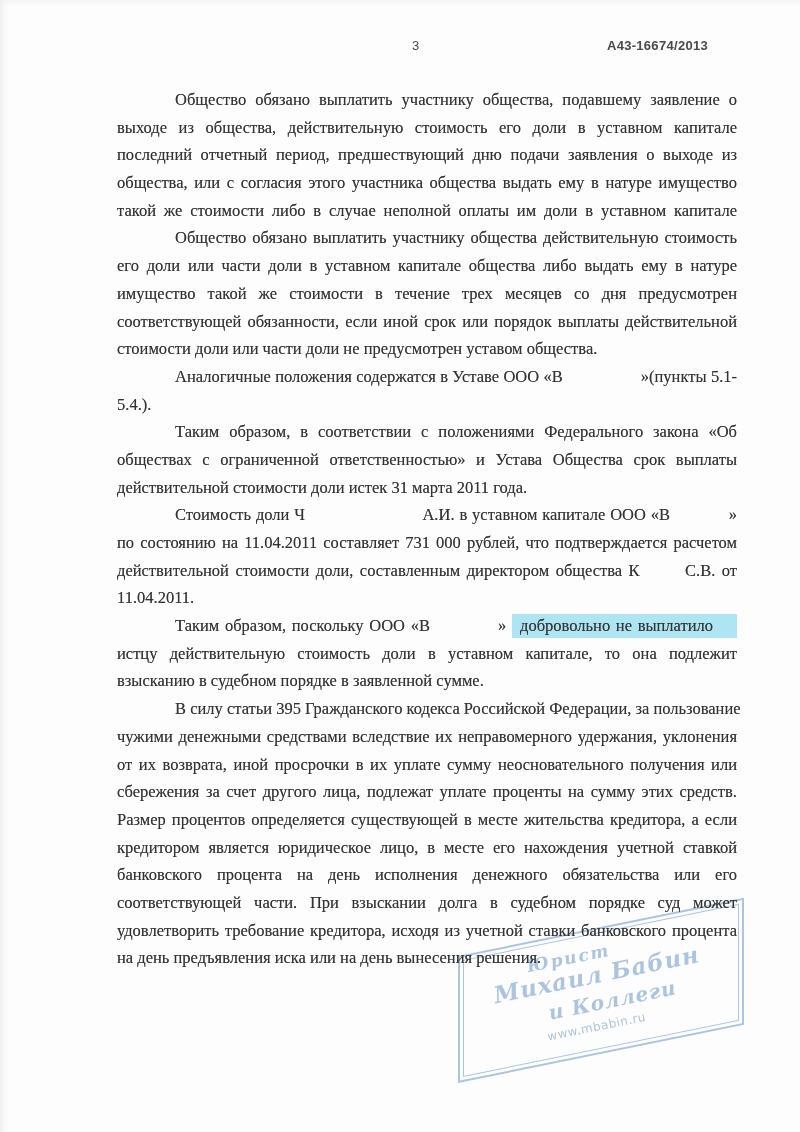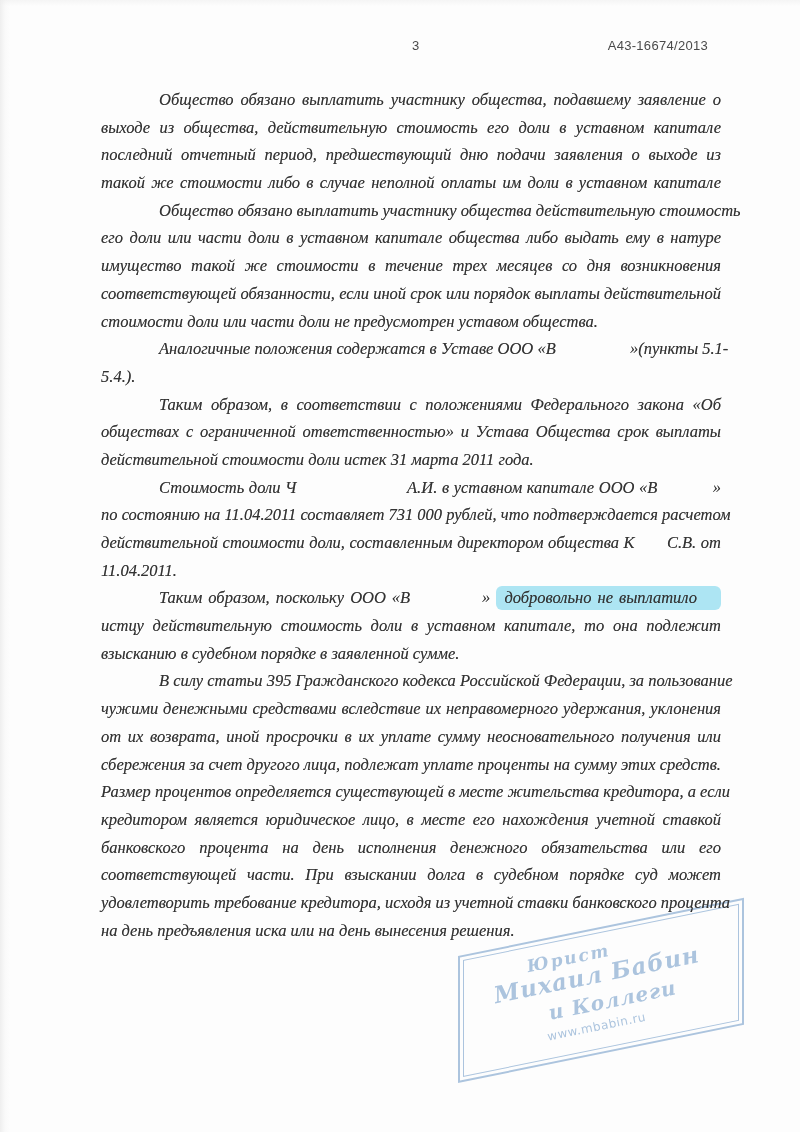"А43-16674/2013" .case-num { font-weight: none -> bold }
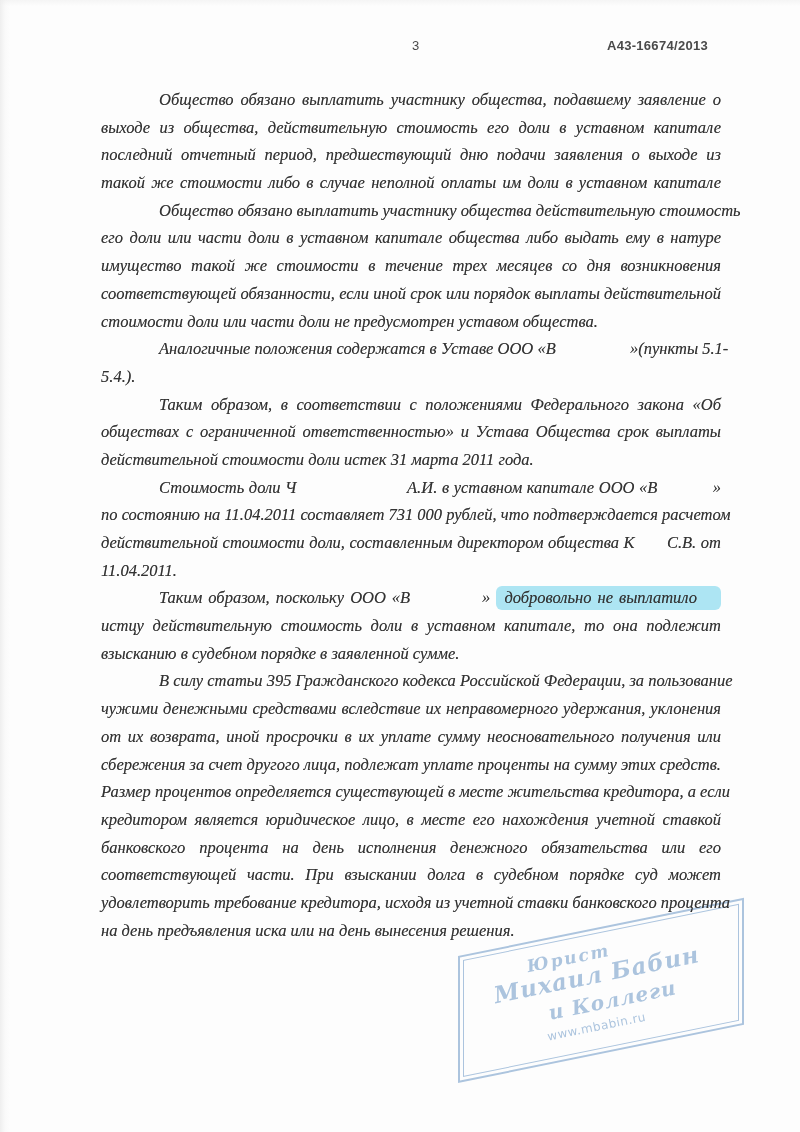"Общество обязано выплатить участнику" .textblock { font-style: italic -> none; left: 101px -> 117px }
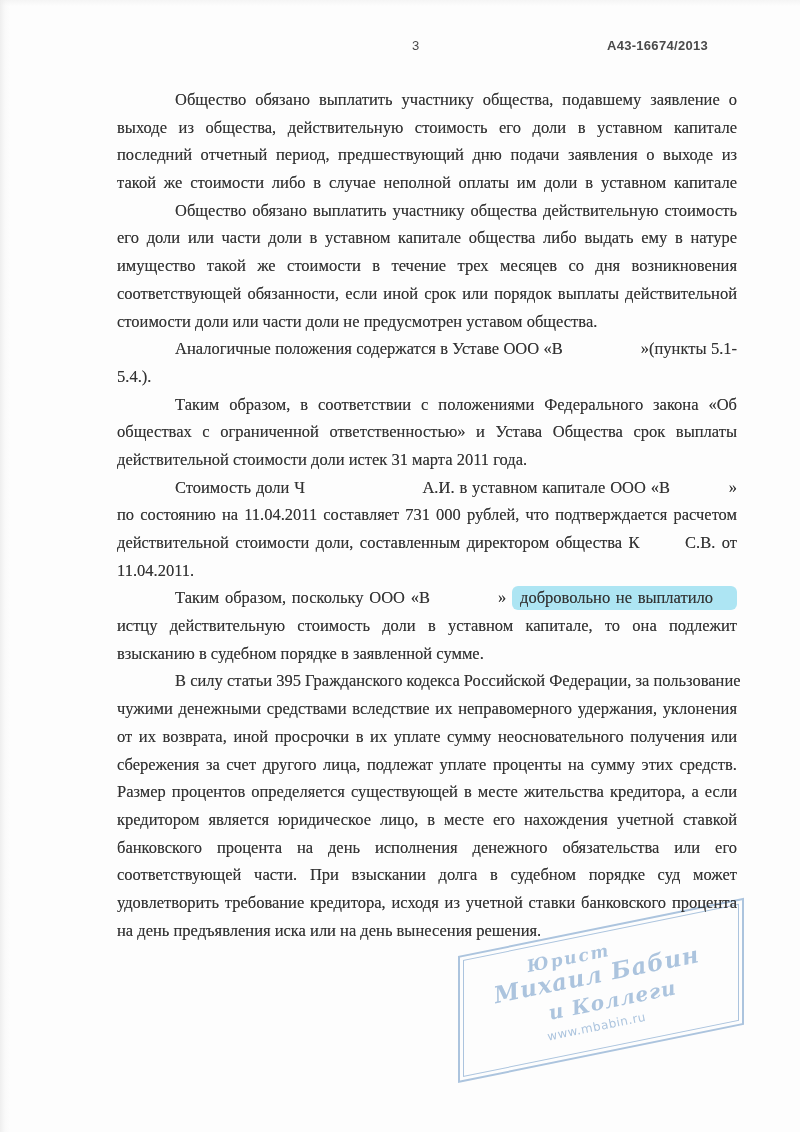"общества, или с согласия этого" div.line { html: none -> <div>общества, или с согласия этого участника общества выдать ему в натуре имущество</div> }
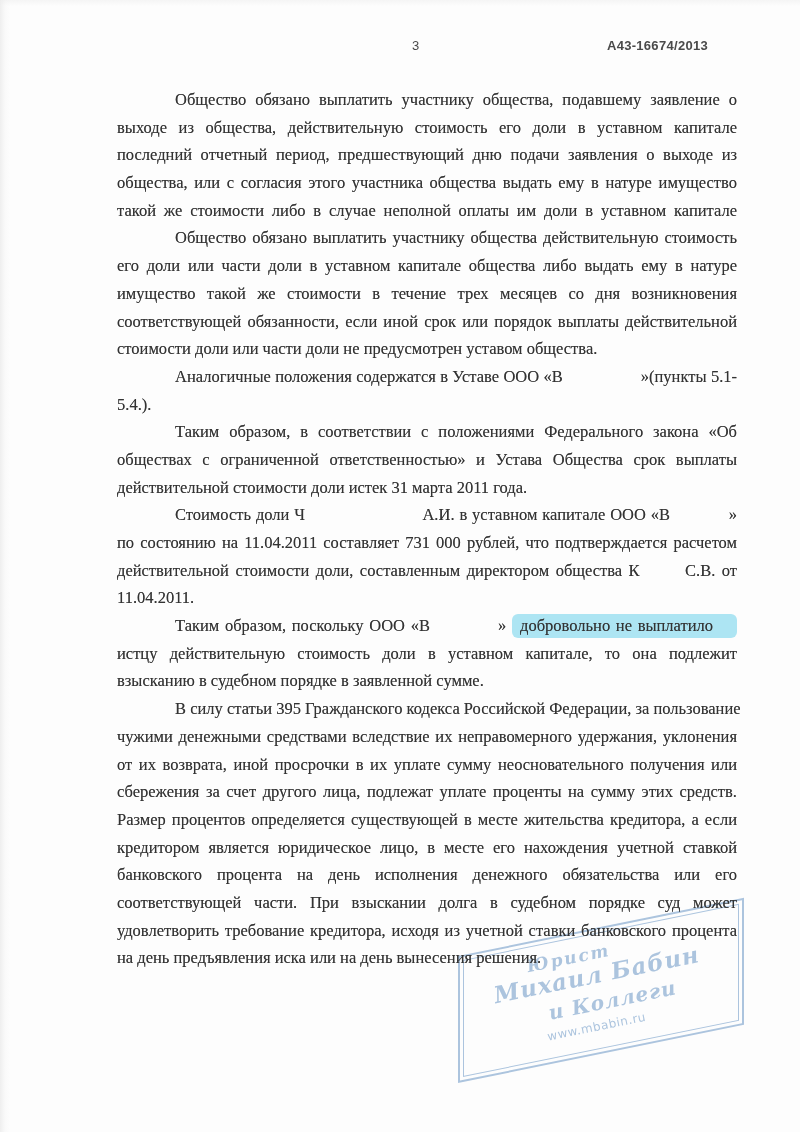"имущество такой же стоимости в" div.line { text: возникновения -> предусмотрен }
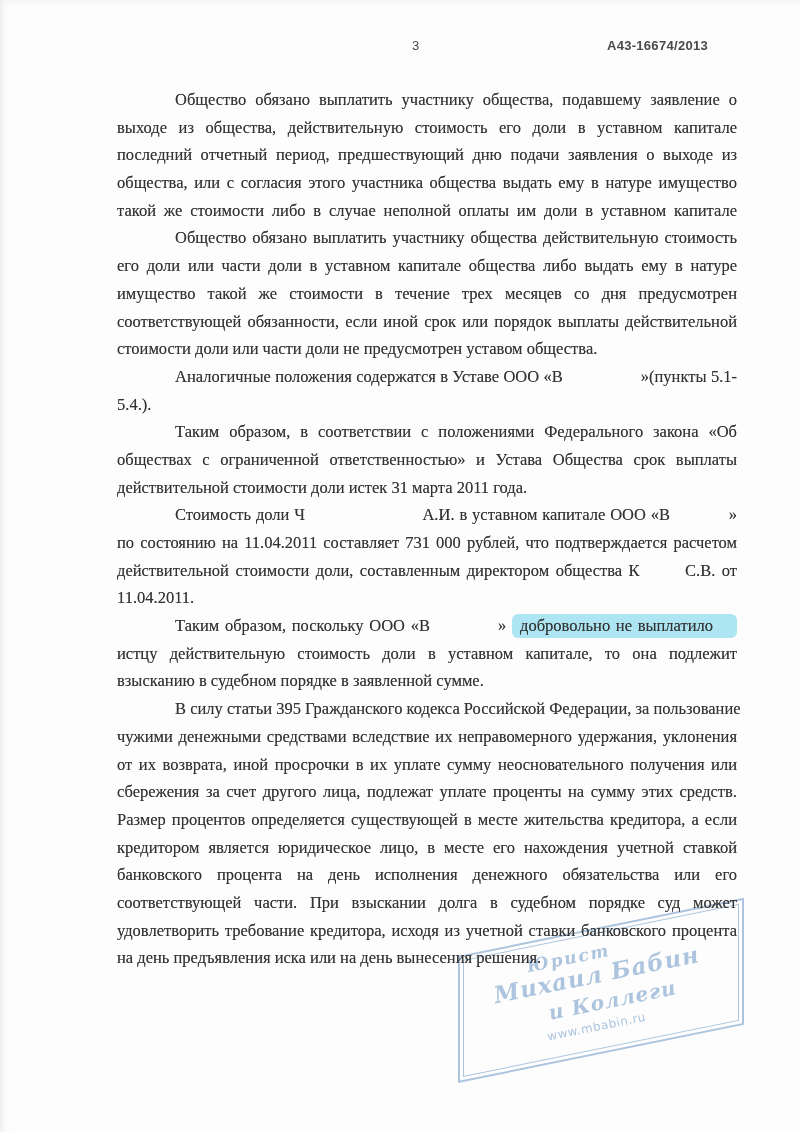"добровольно не выплатило" .hl { border-radius: 6px -> 0 }
